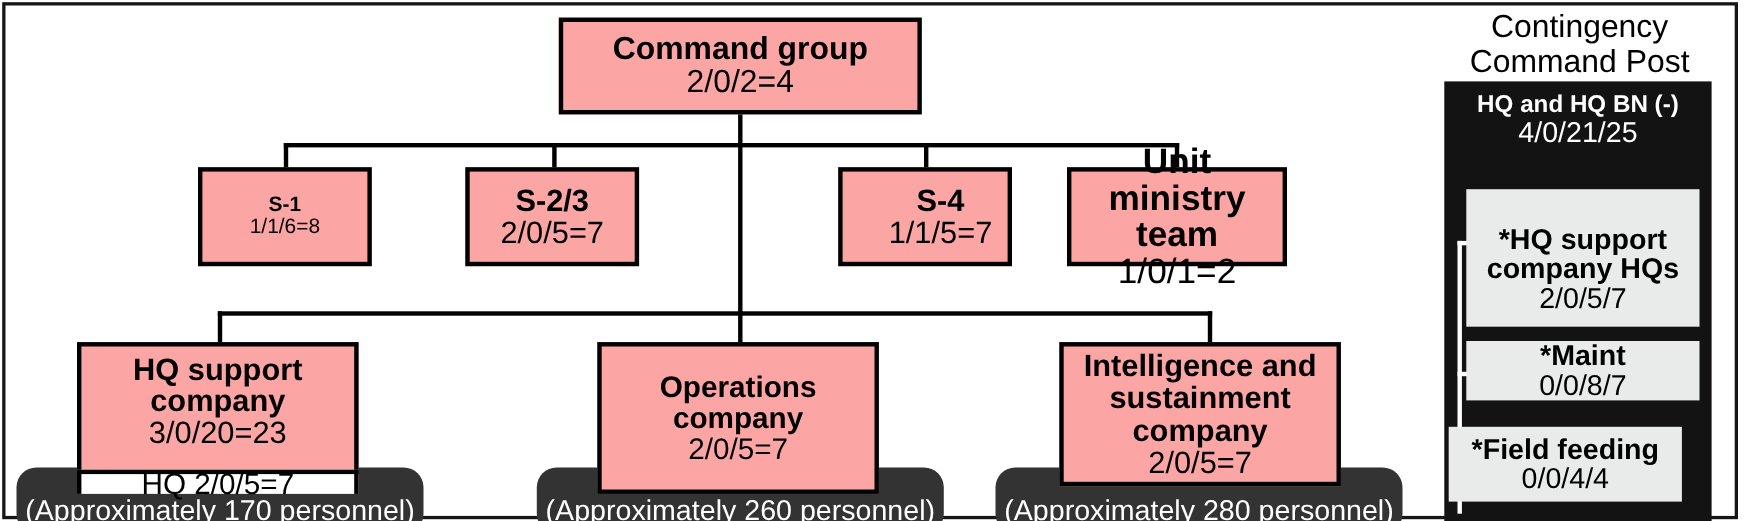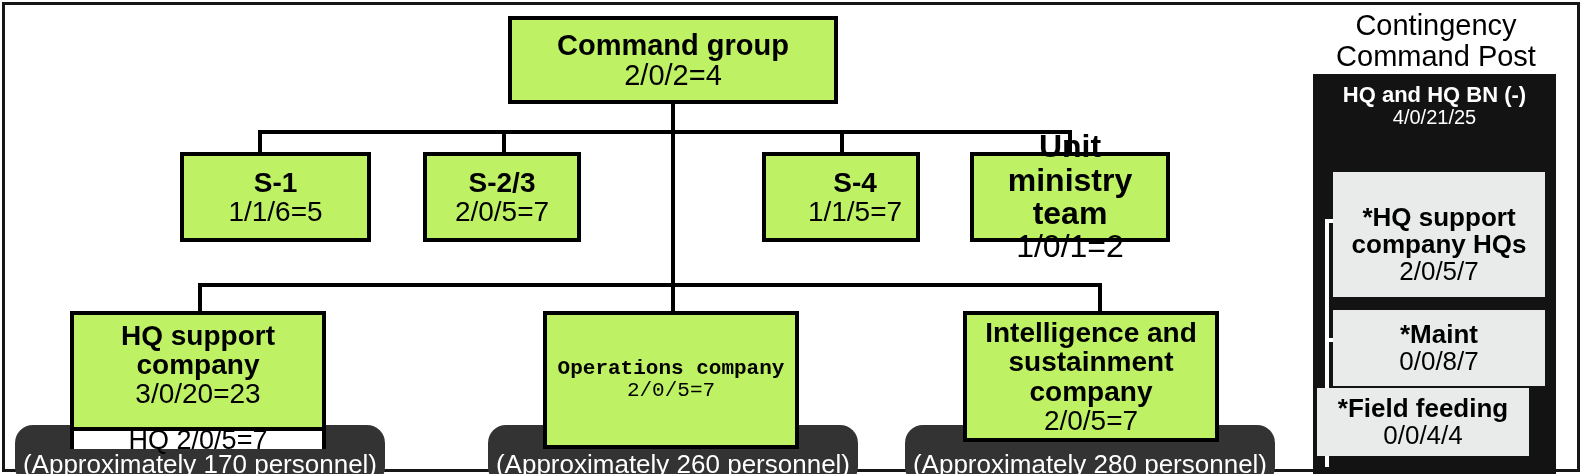"Command group" .node { background: #bef264 -> #fca5a5 }
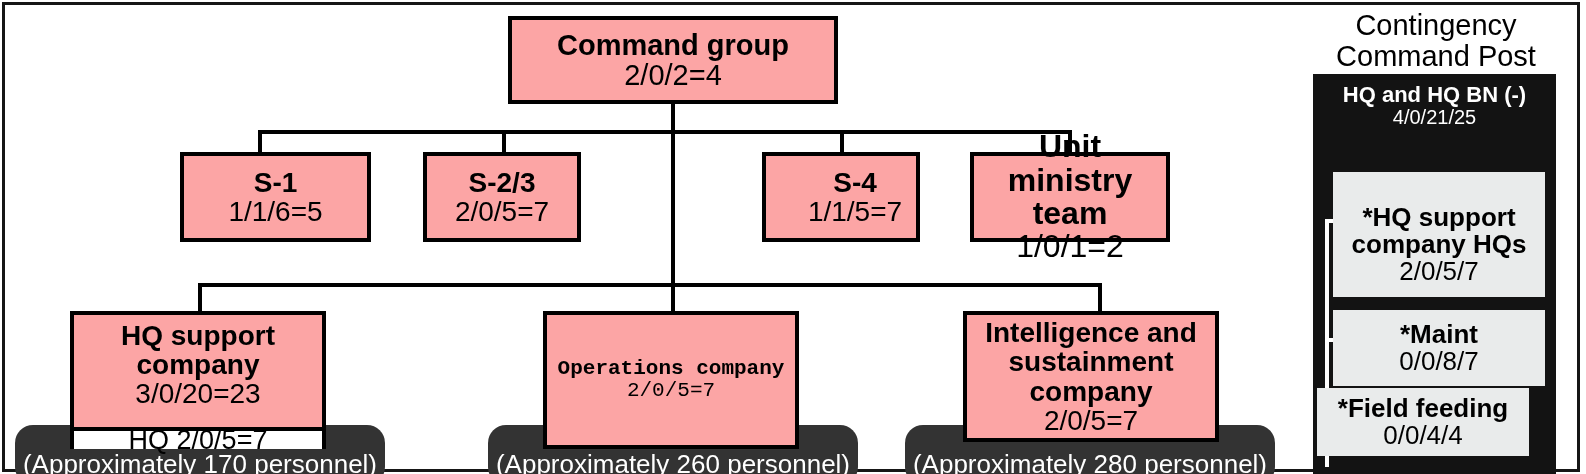"4/0/21/25" .ccp-head .s { font-size: 20px -> 26px }
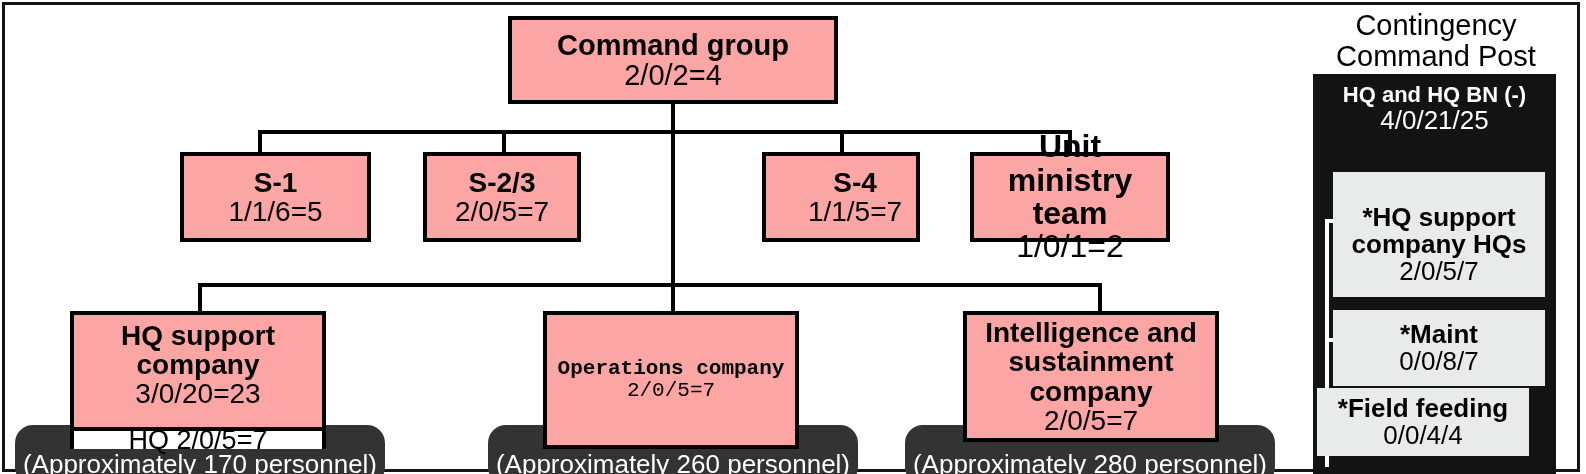"S-1" div.node { font-size: 28px -> 19px; width: 191px -> 158px }
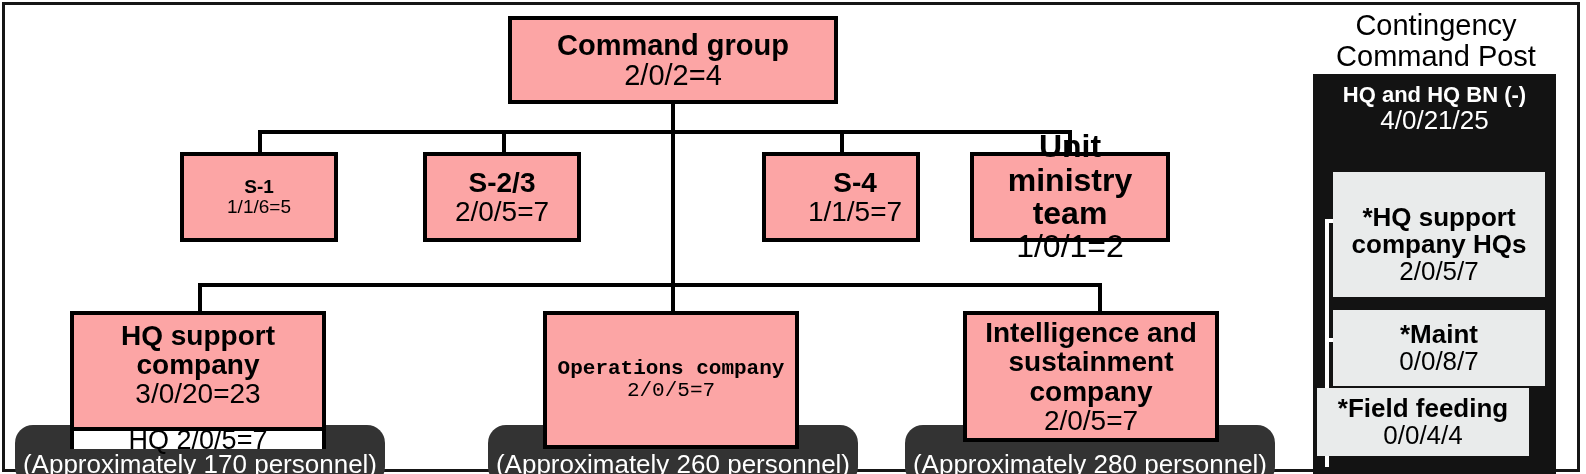"1/1/6=5" div.strength { text: 5 -> 8 }
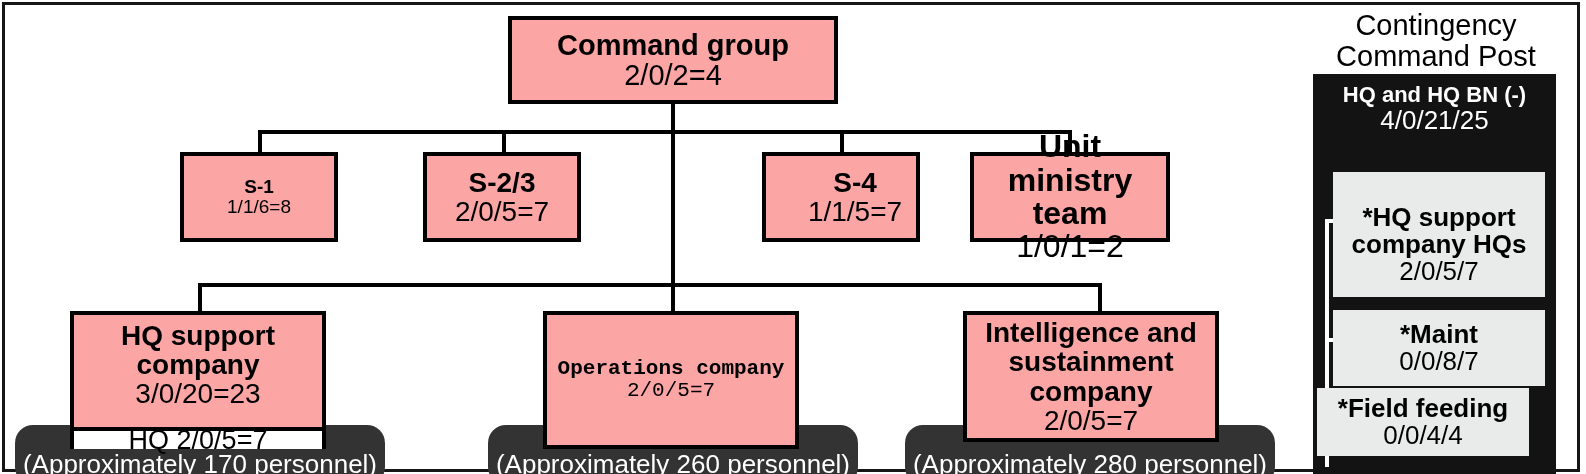"*Maint" div.ccp-box { height: 76px -> 54px }
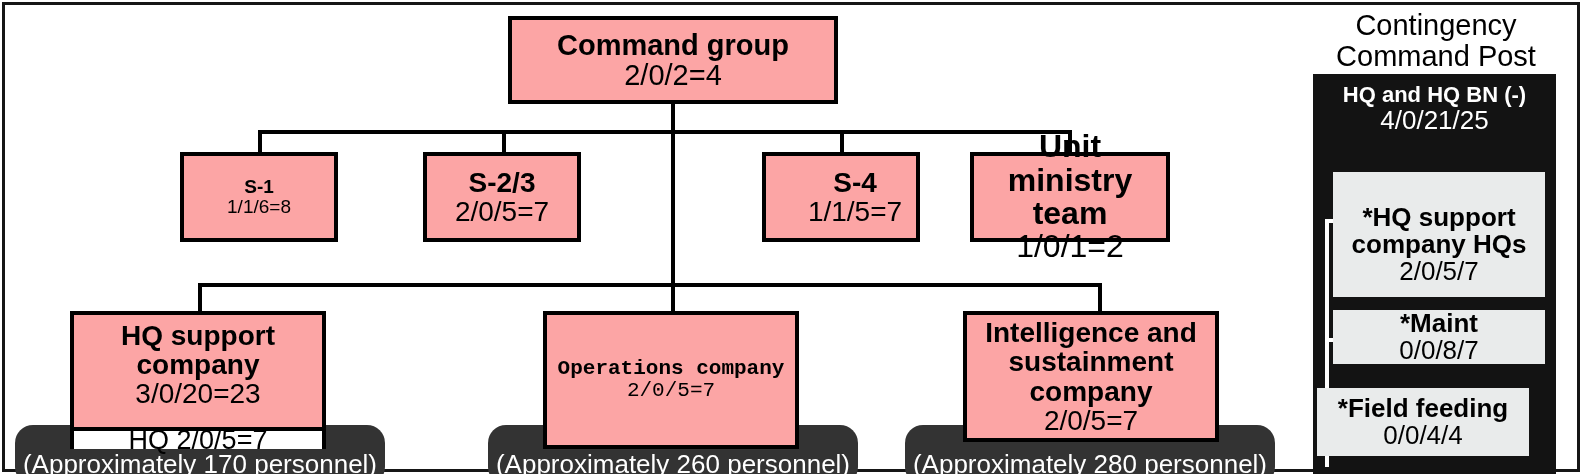"Operations company" div.node { font-family: Liberation Mono, monospace -> none; font-size: 21px -> 27px }
